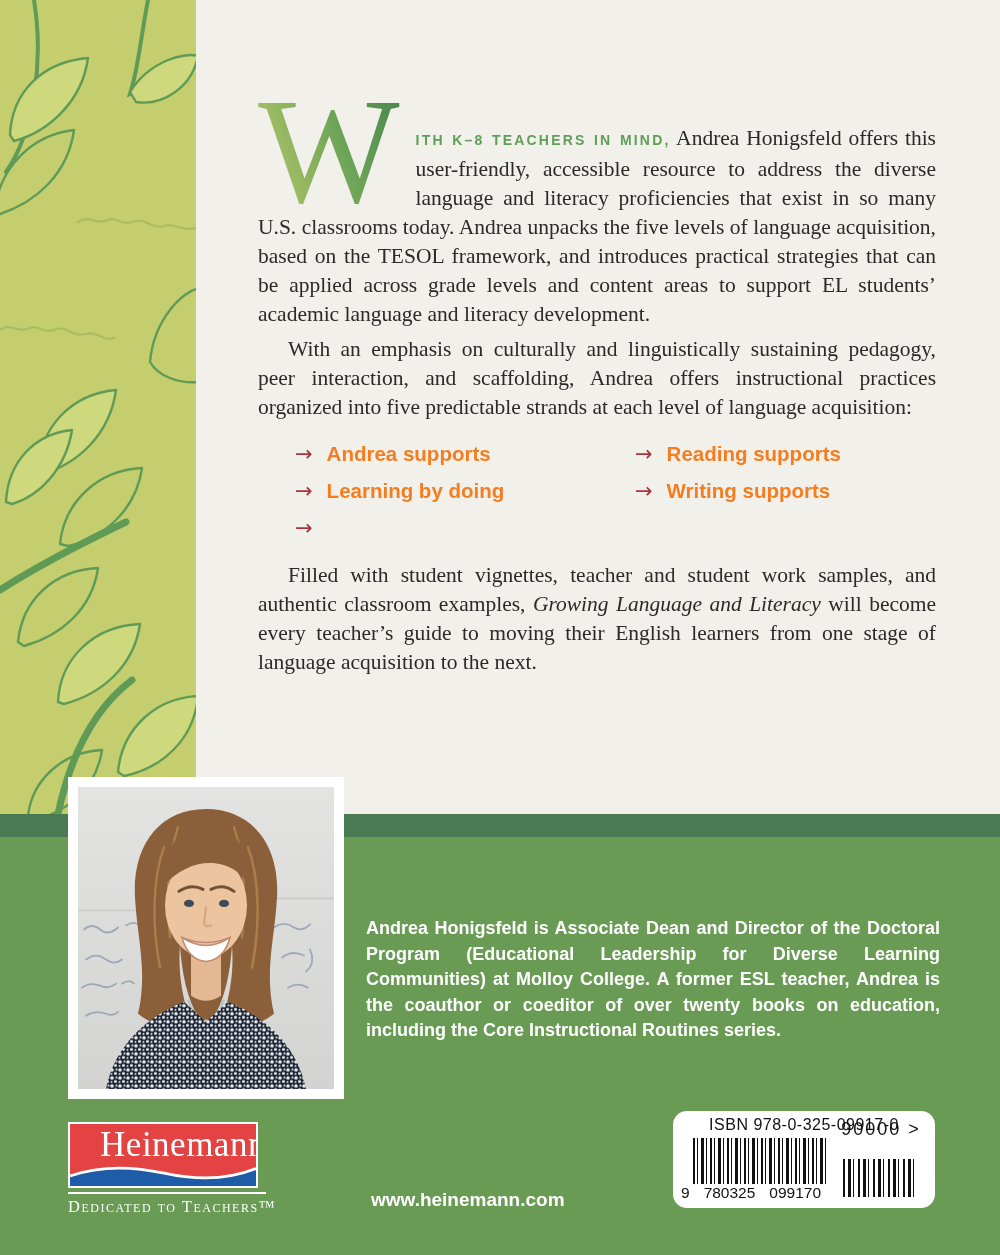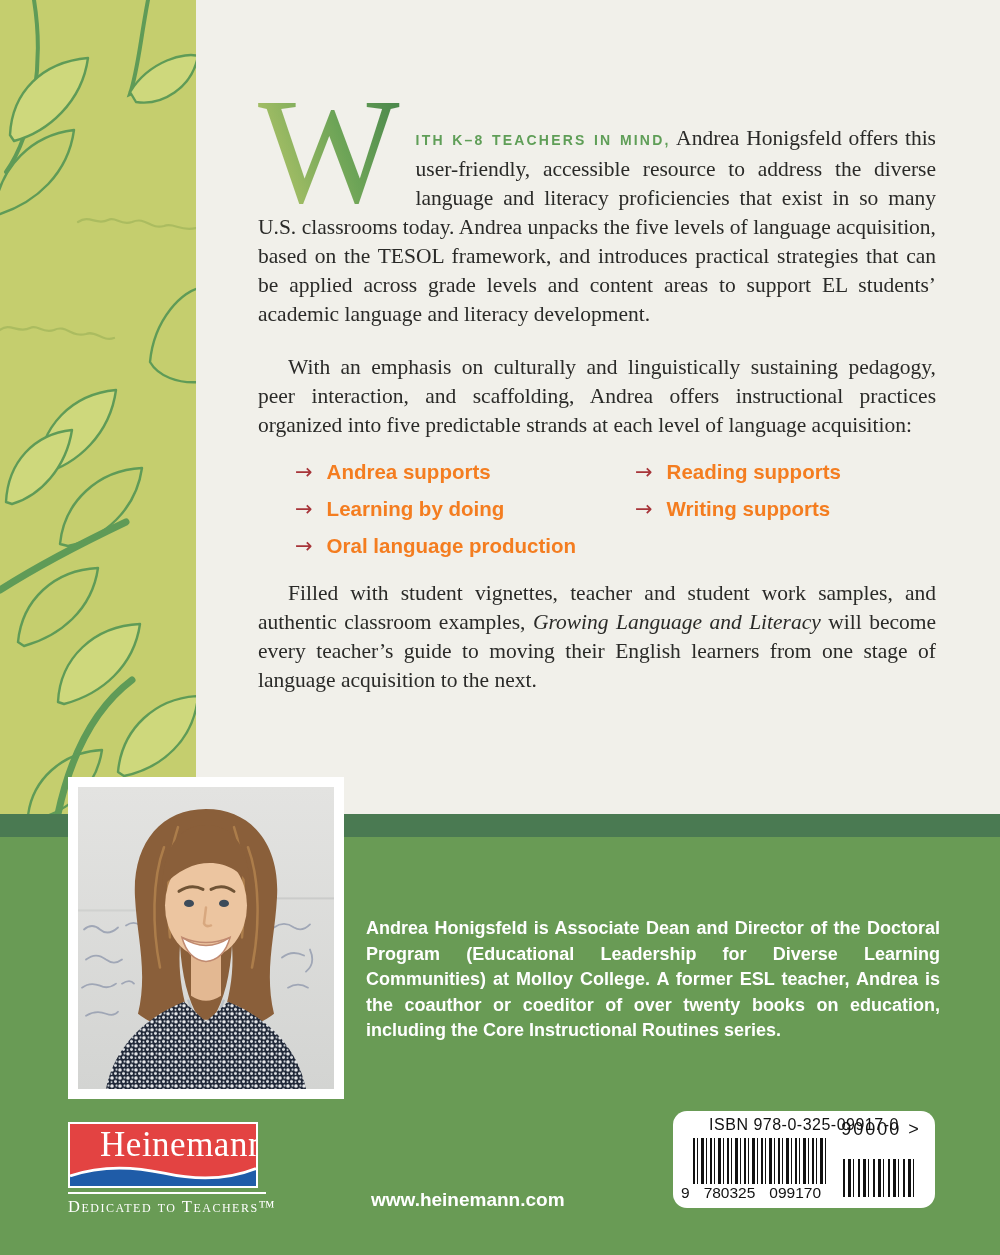"With an emphasis on culturally" .p2 { margin-top: 24px -> 6px }
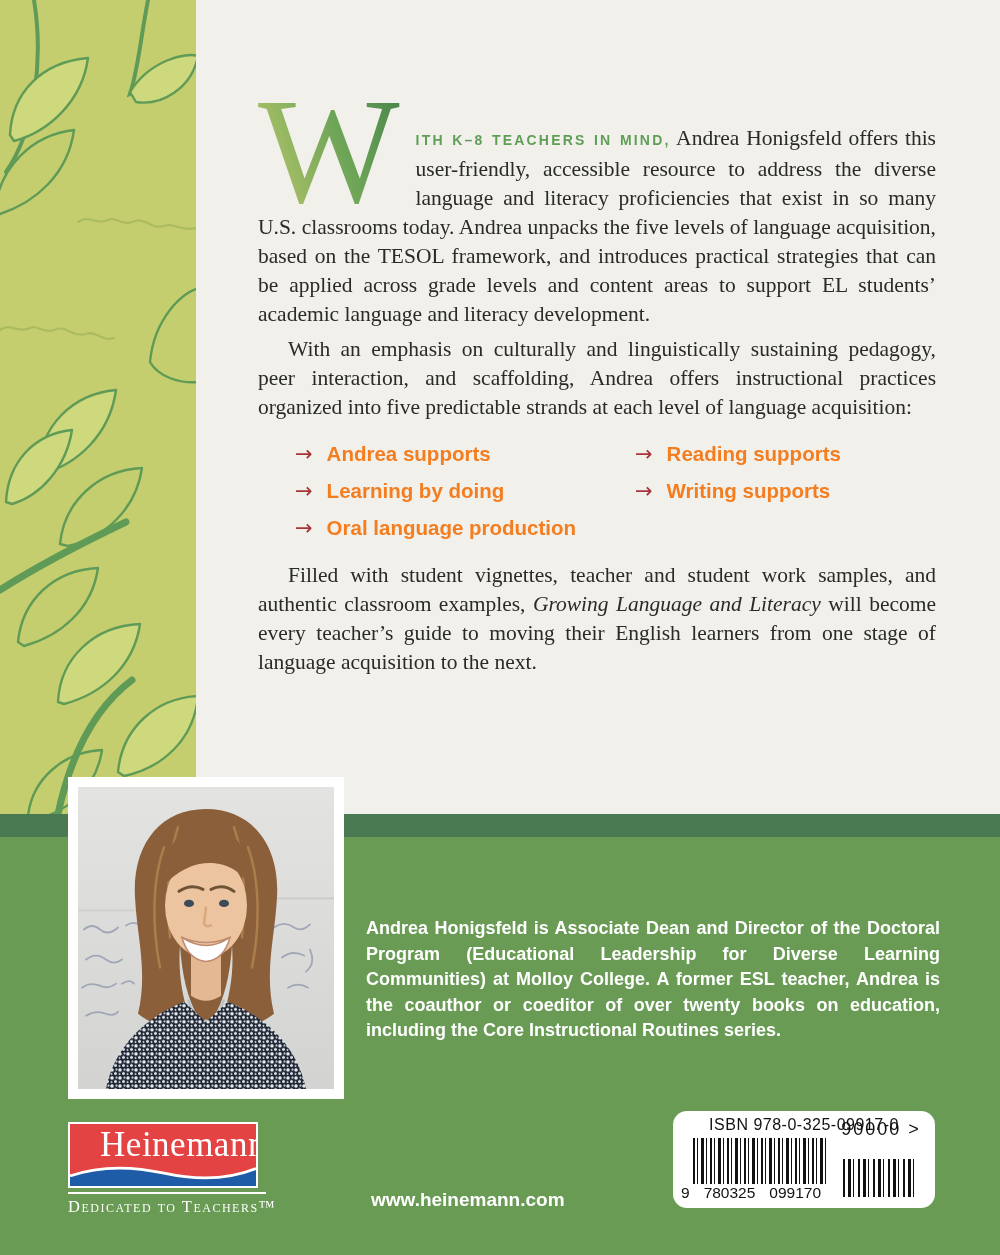"Oral language production" span { html: <span>Oral language production</span> -> none }
